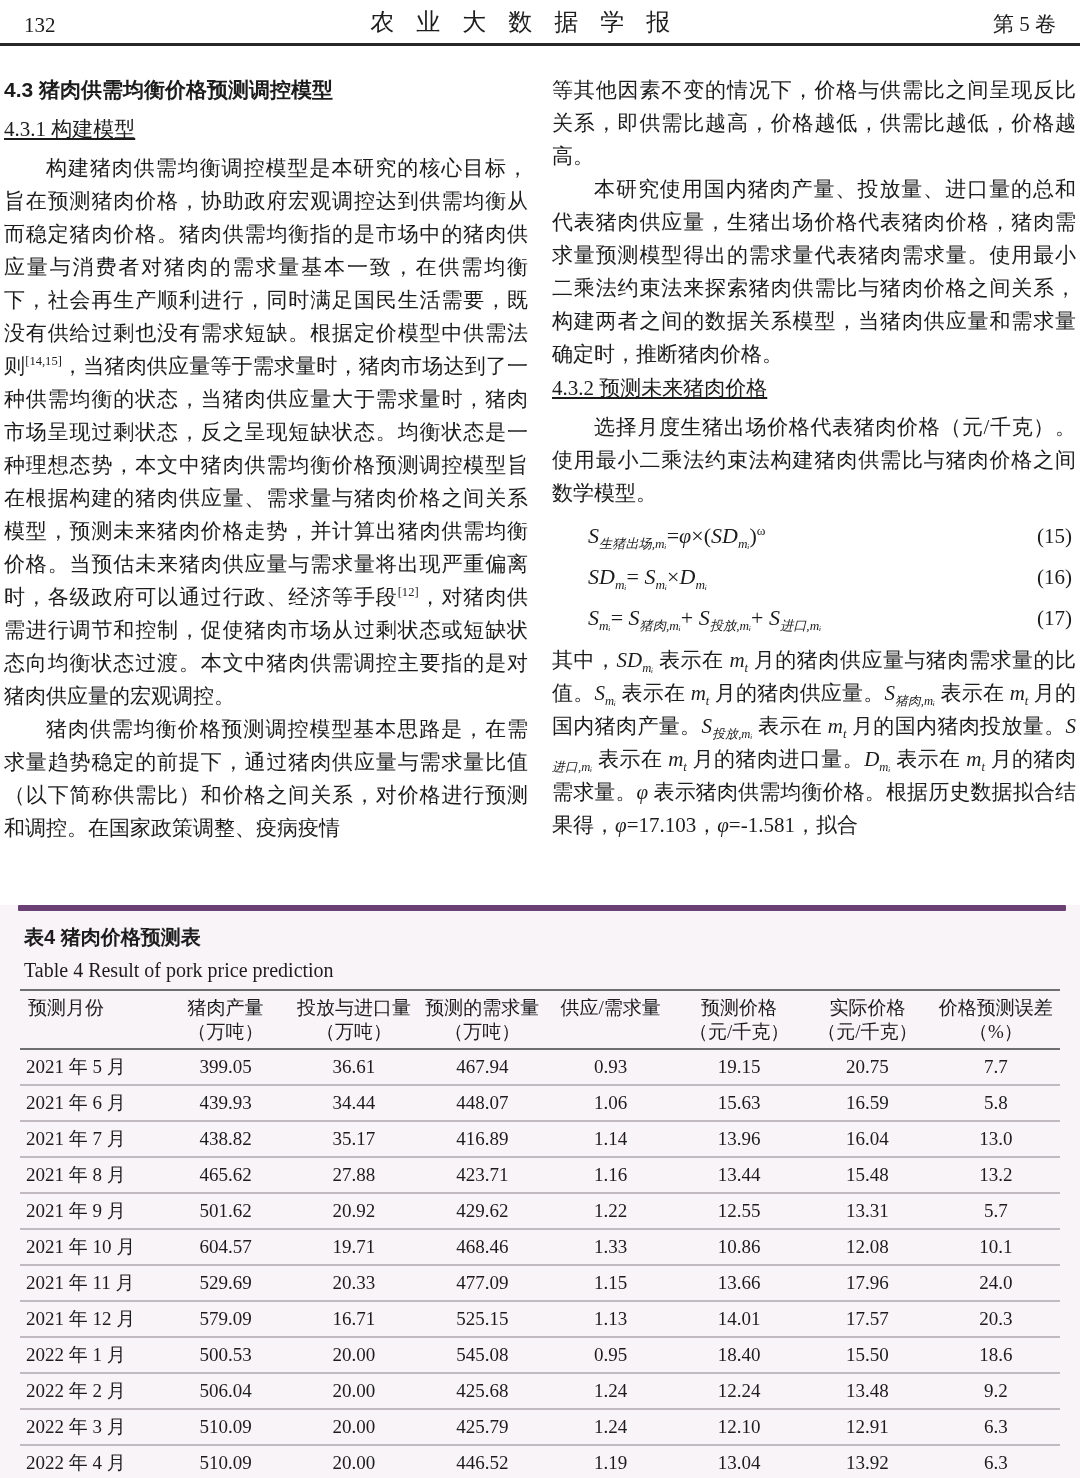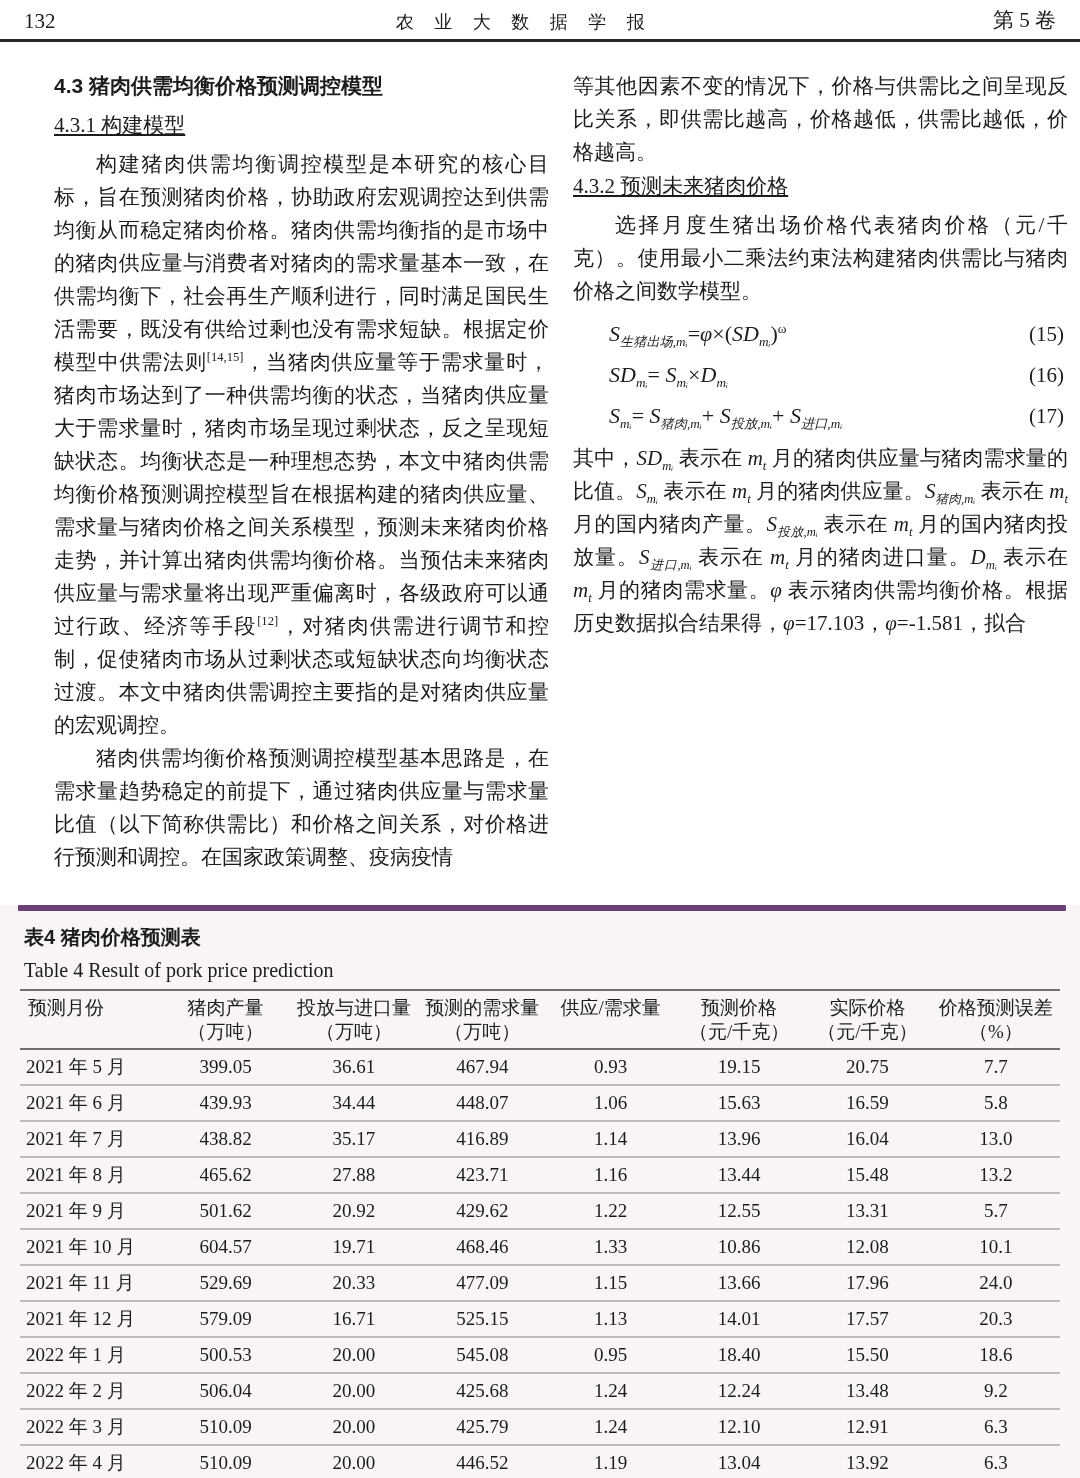"农 业 大 数 据" .journal-title { font-size: 18px -> 24px }
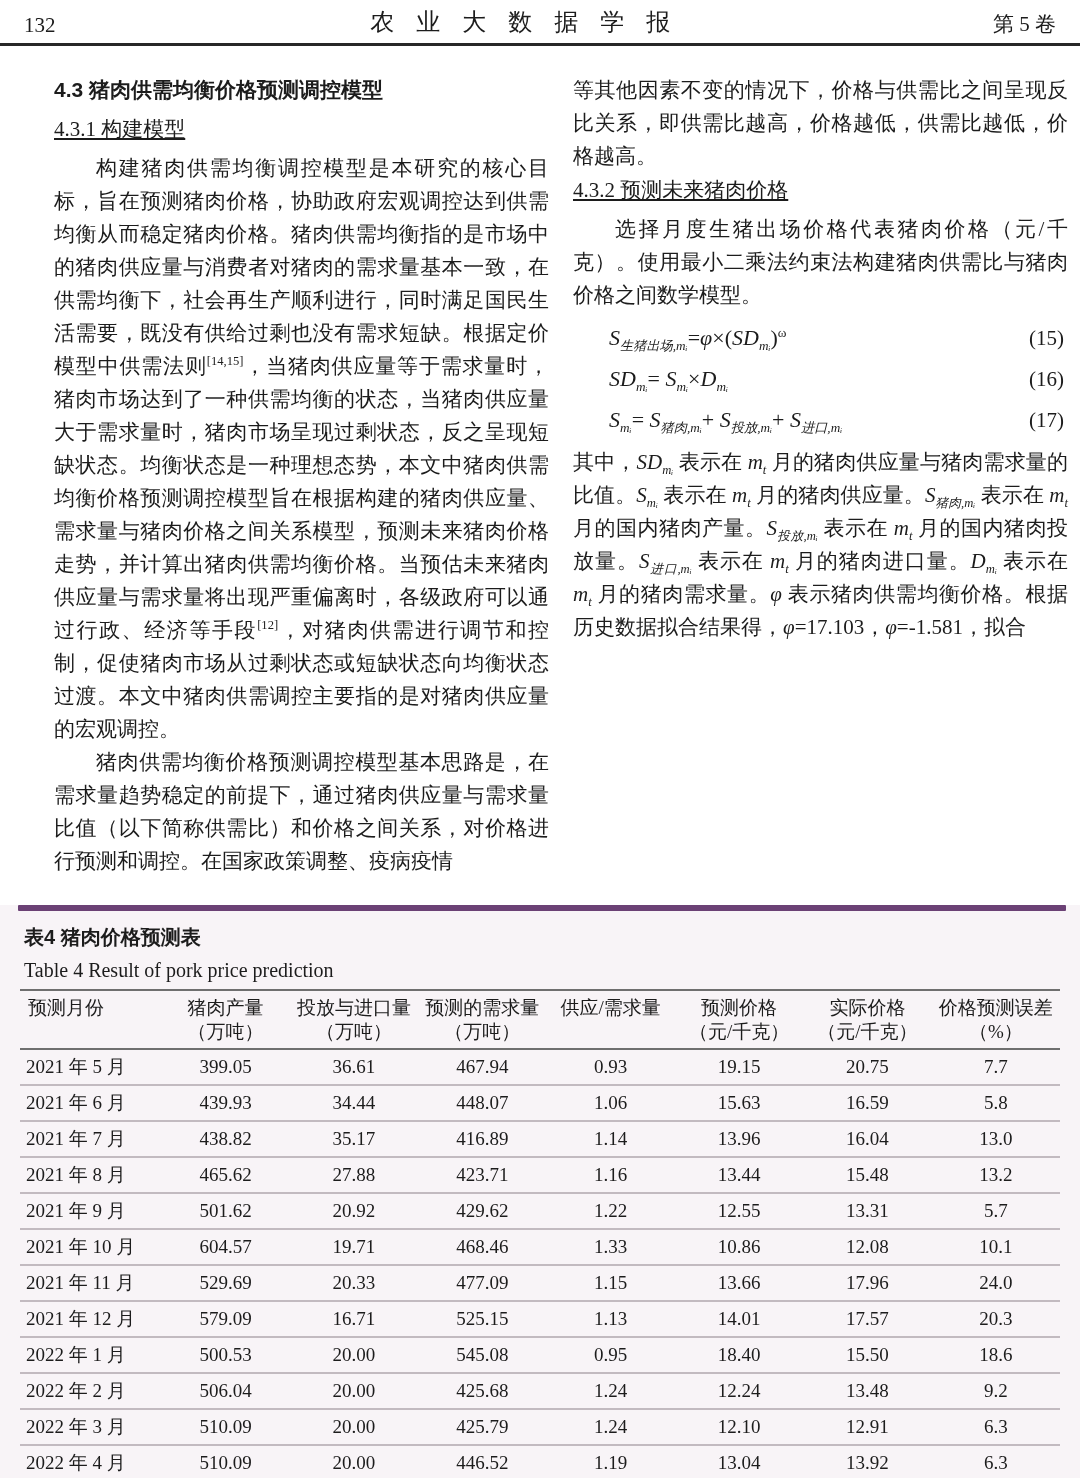"4.3 猪肉供需均衡价格预测调控模型" .columns { margin-left: 42px -> none; padding: 28px 12px 0 -> 28px 4px 0 }
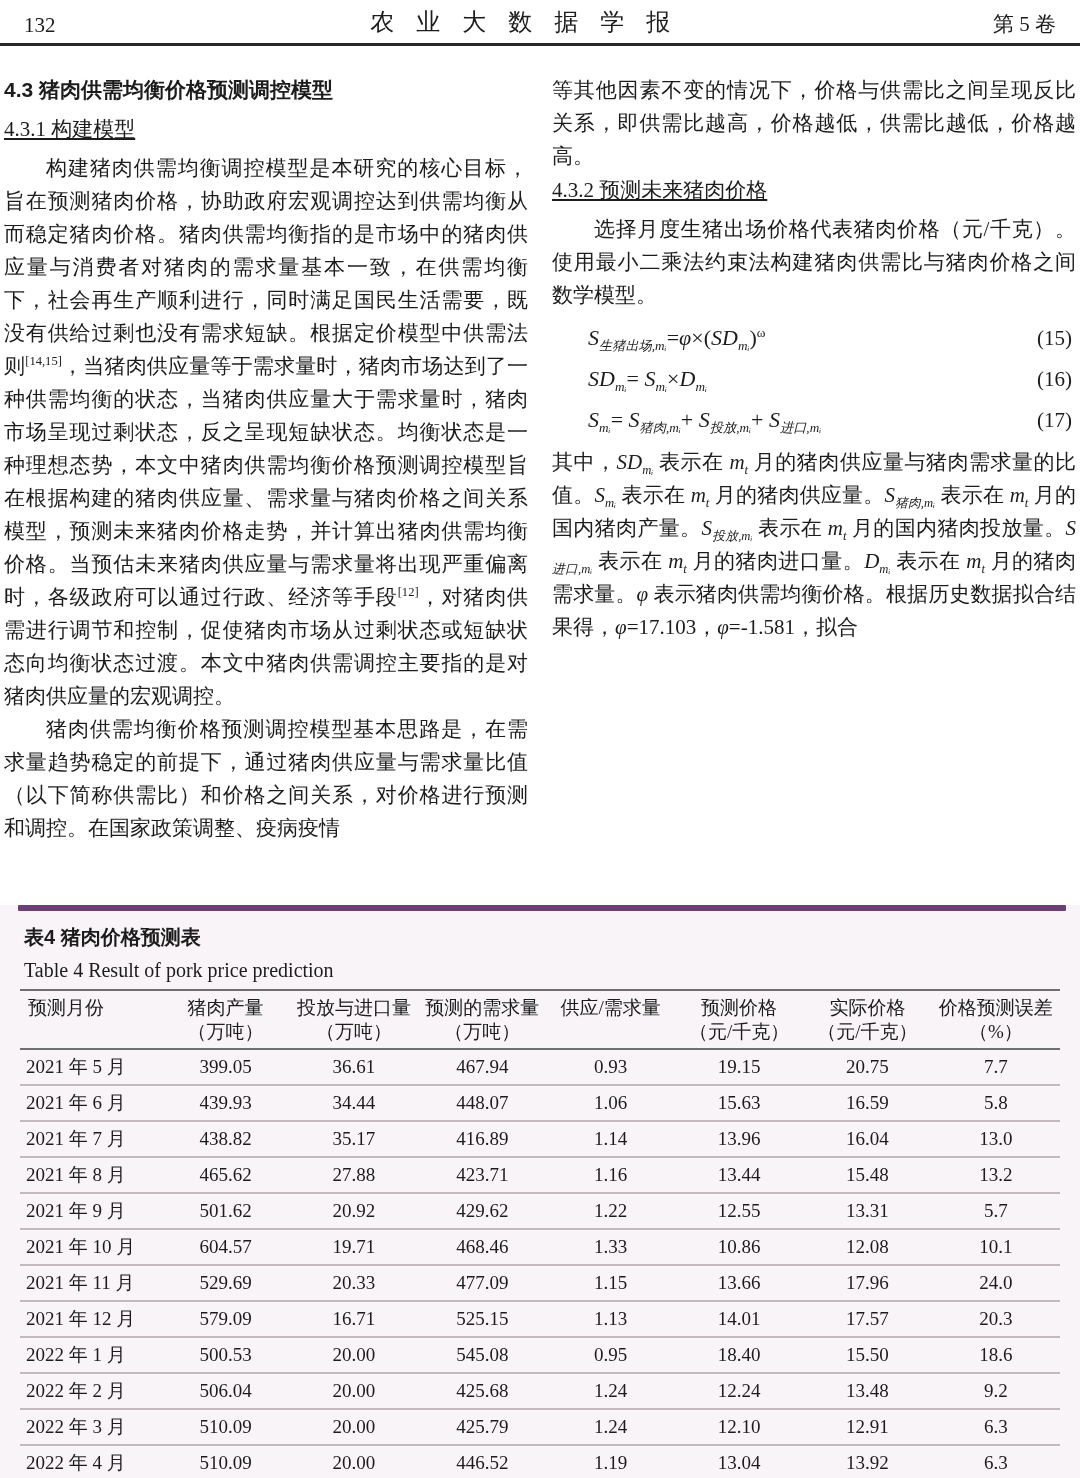"本研究使用国内猪肉产量、投放量、进口量的总和代表猪肉供应量，生猪出场价格代表猪肉" p.para { html: none -> <p>本研究使用国内猪肉产量、投放量、进口量的总和代表猪肉供应量，生猪出场价格代表猪肉价格，猪肉需求量预测模型得出的需求量代表猪肉需求量。使用最小二乘法约束法来探索猪肉供需比与猪肉价格之间关系，构建两者之间的数据关系模型，当猪肉供应量和需求量确定时，推断猪肉价格。</p> }
